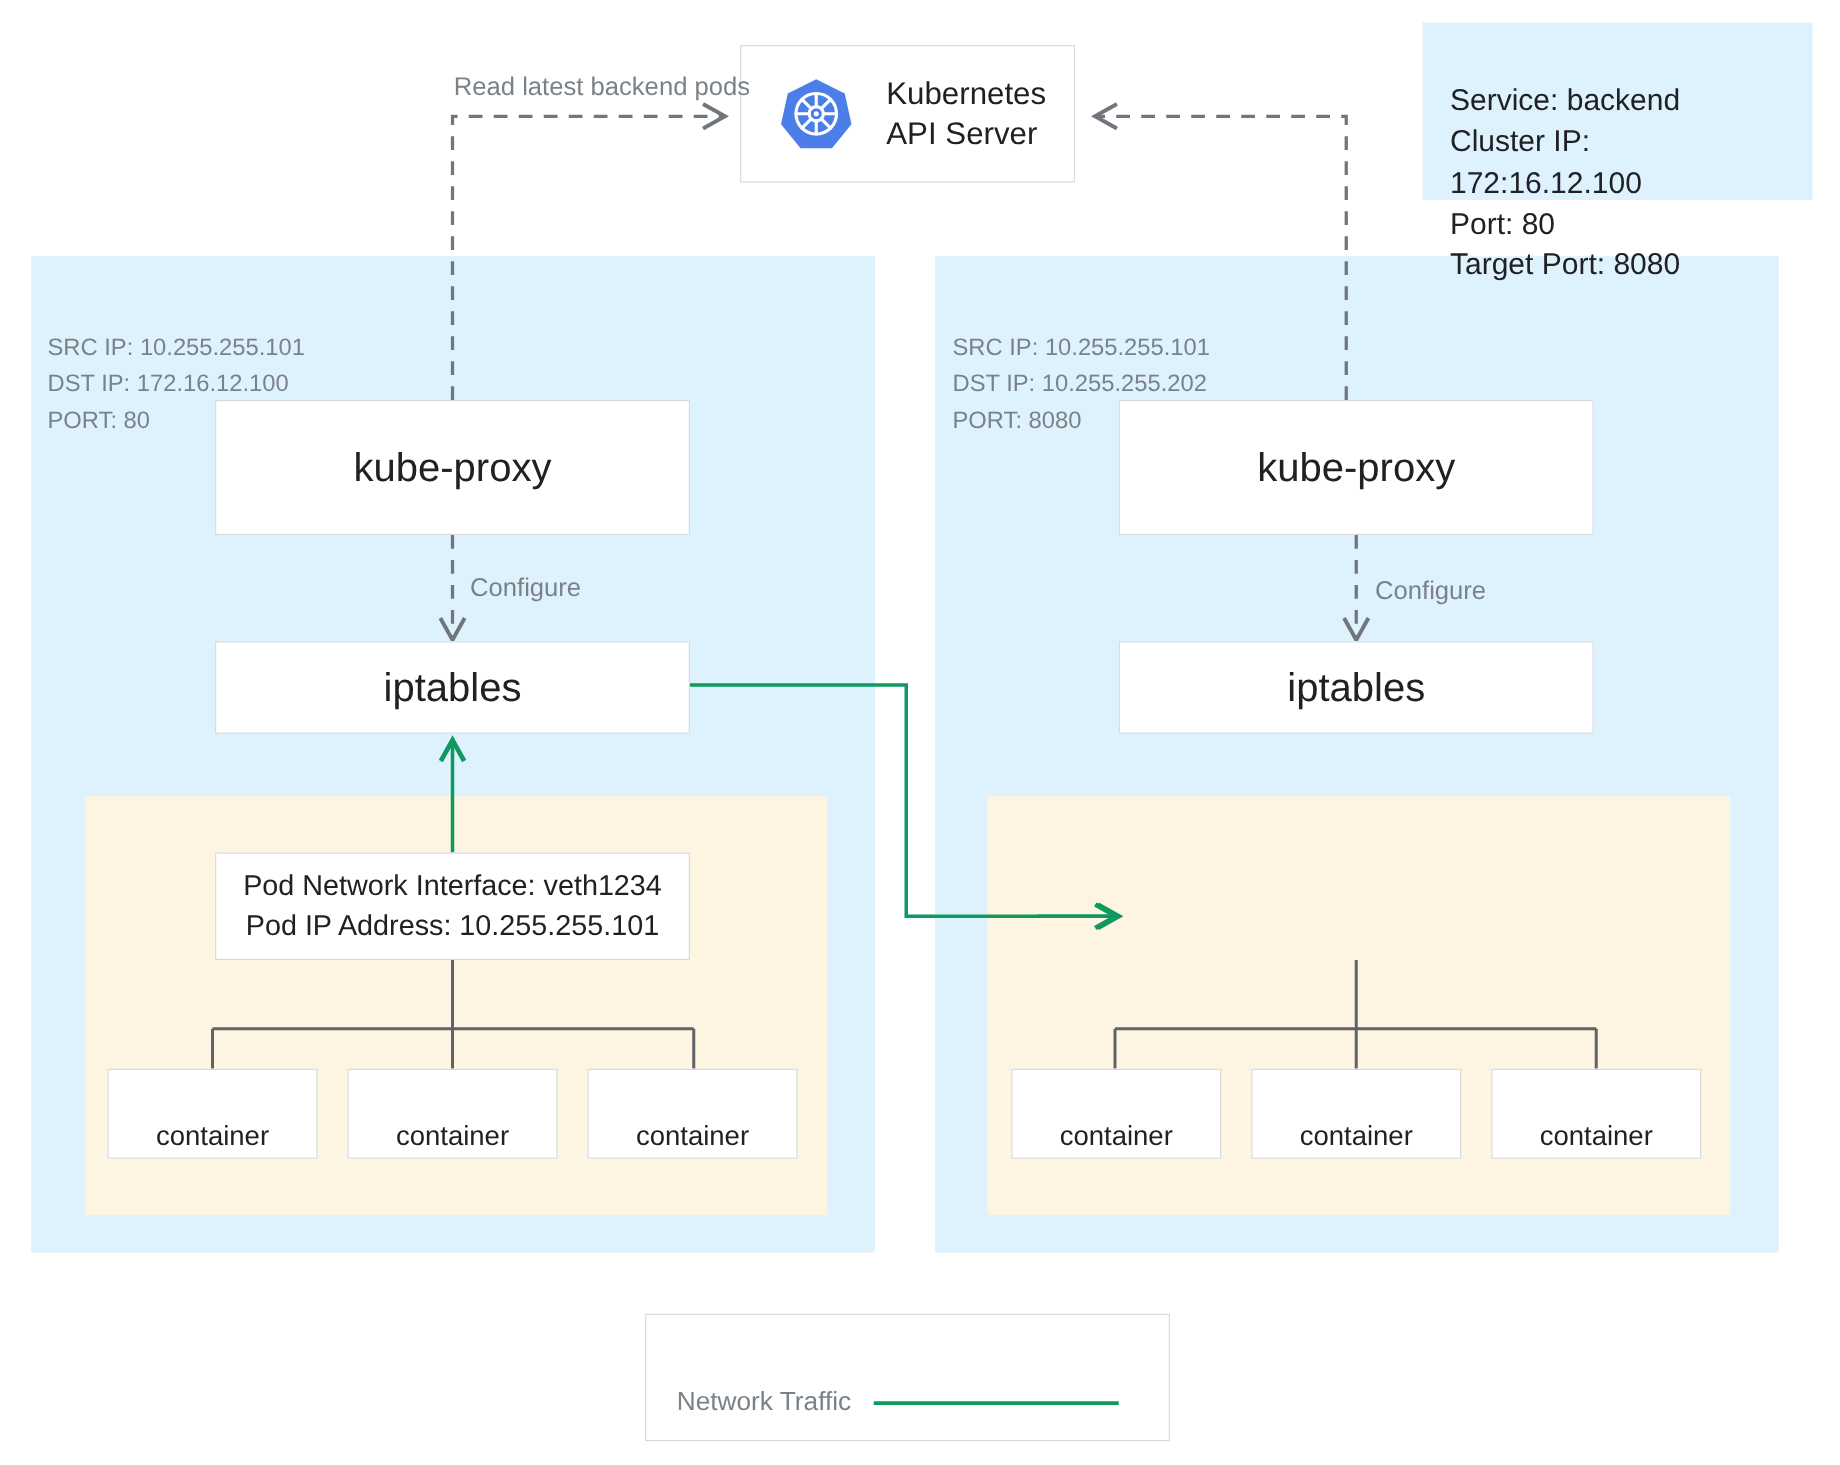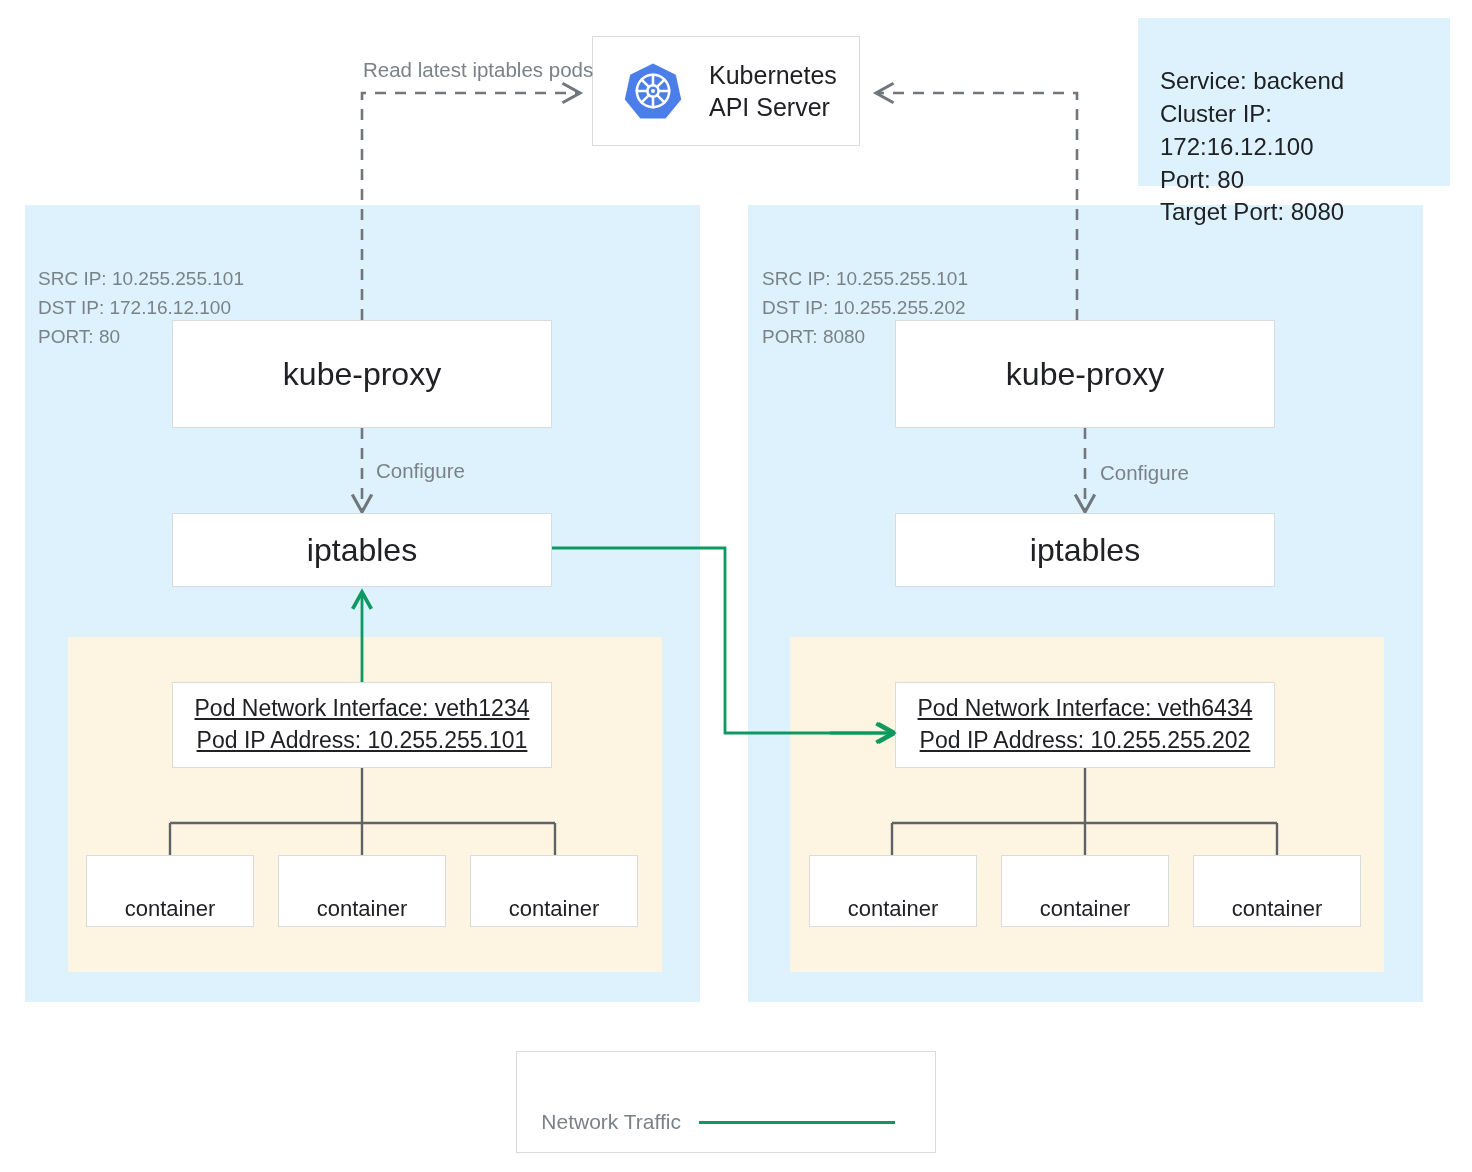"Read latest iptables pods" span { text: iptables -> backend }
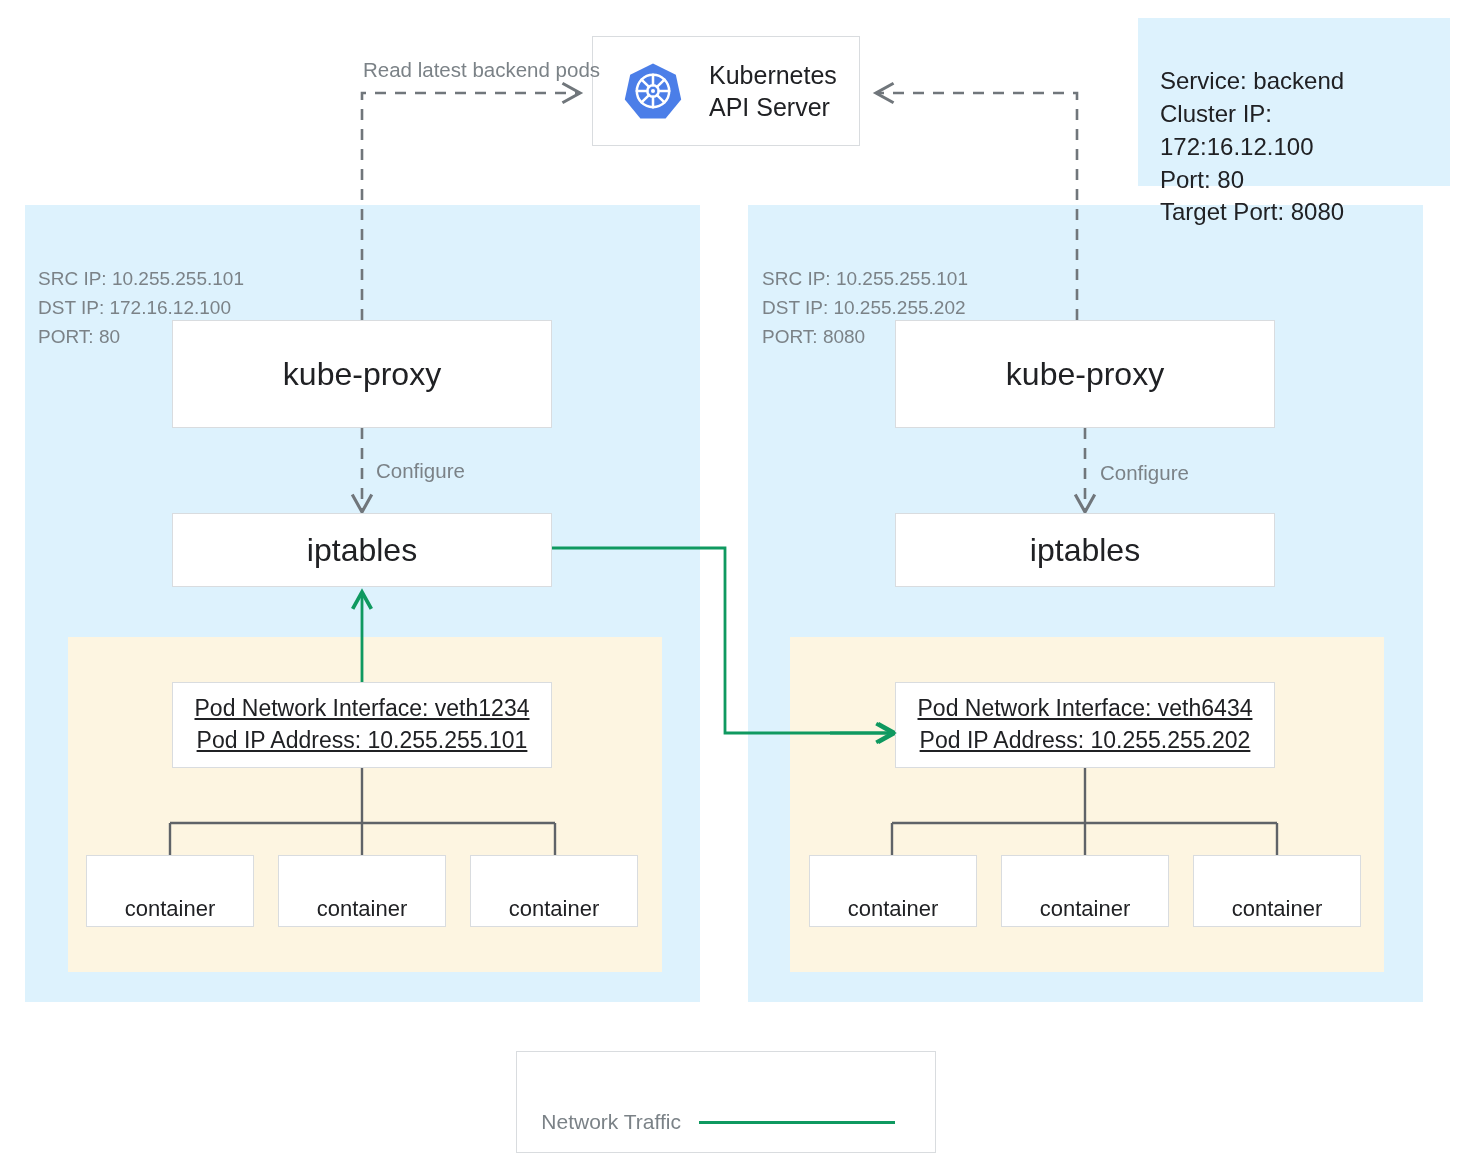"Service: backend" div.abs { height: 168px -> 142px }
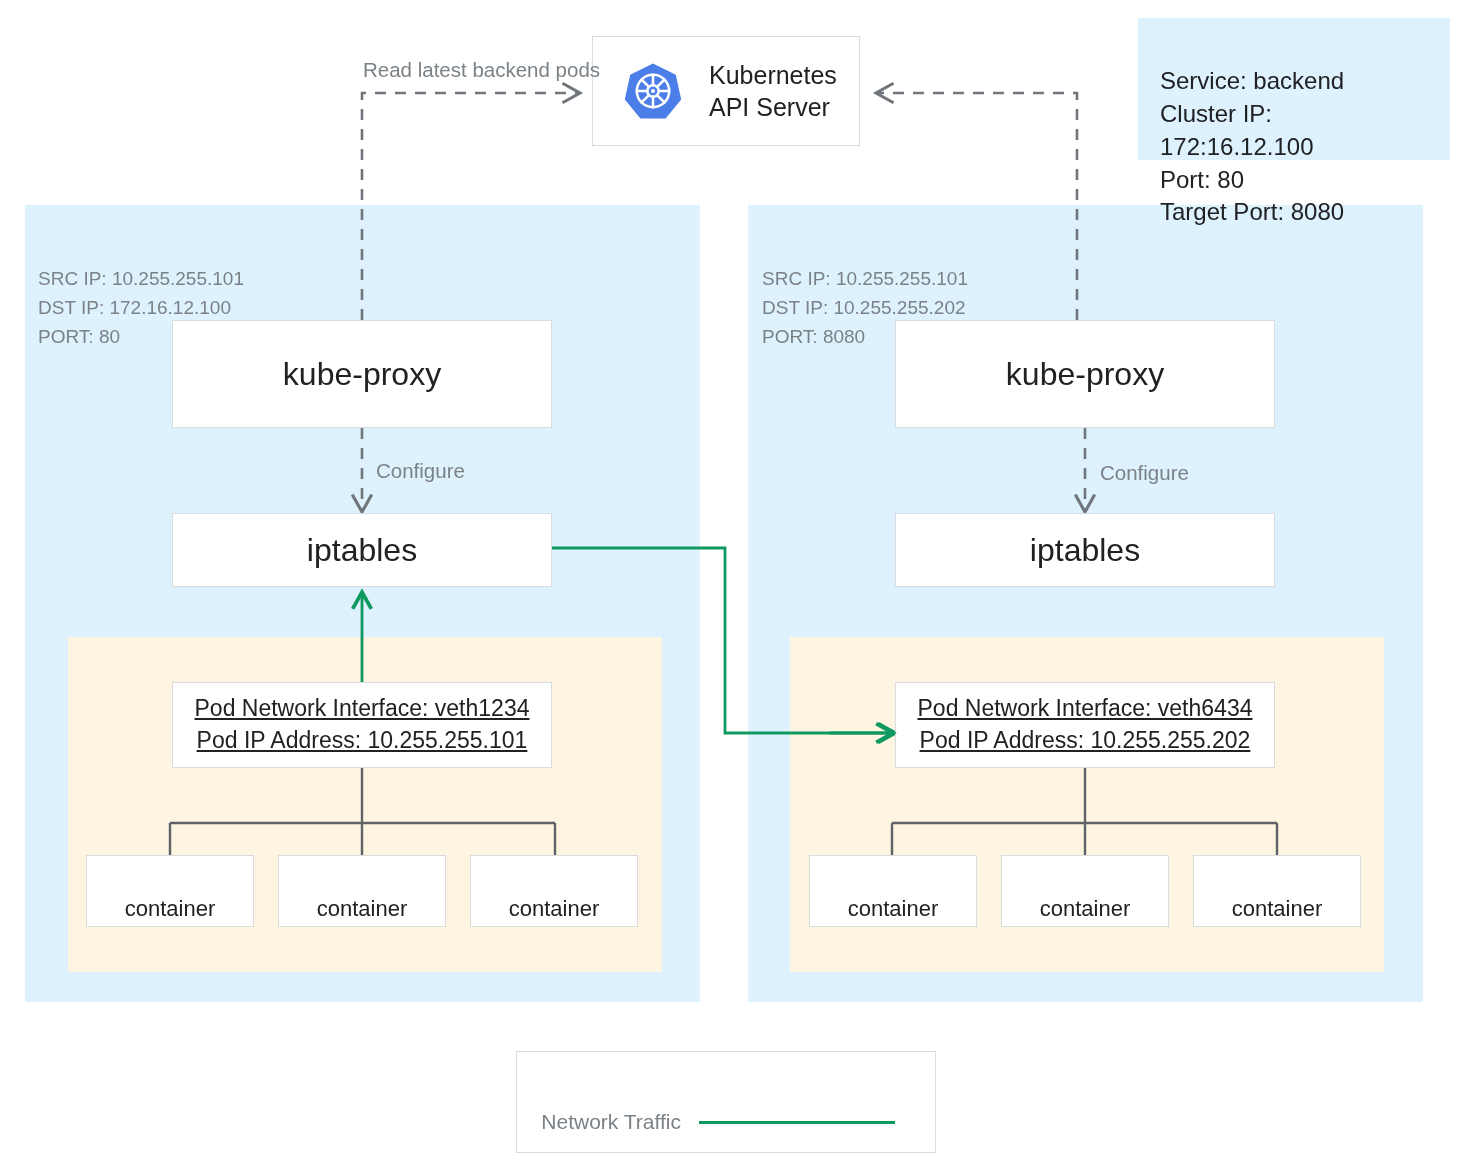"Pod Network Interface: veth1234" .pod-box .box-label { text-decoration: underline -> none }
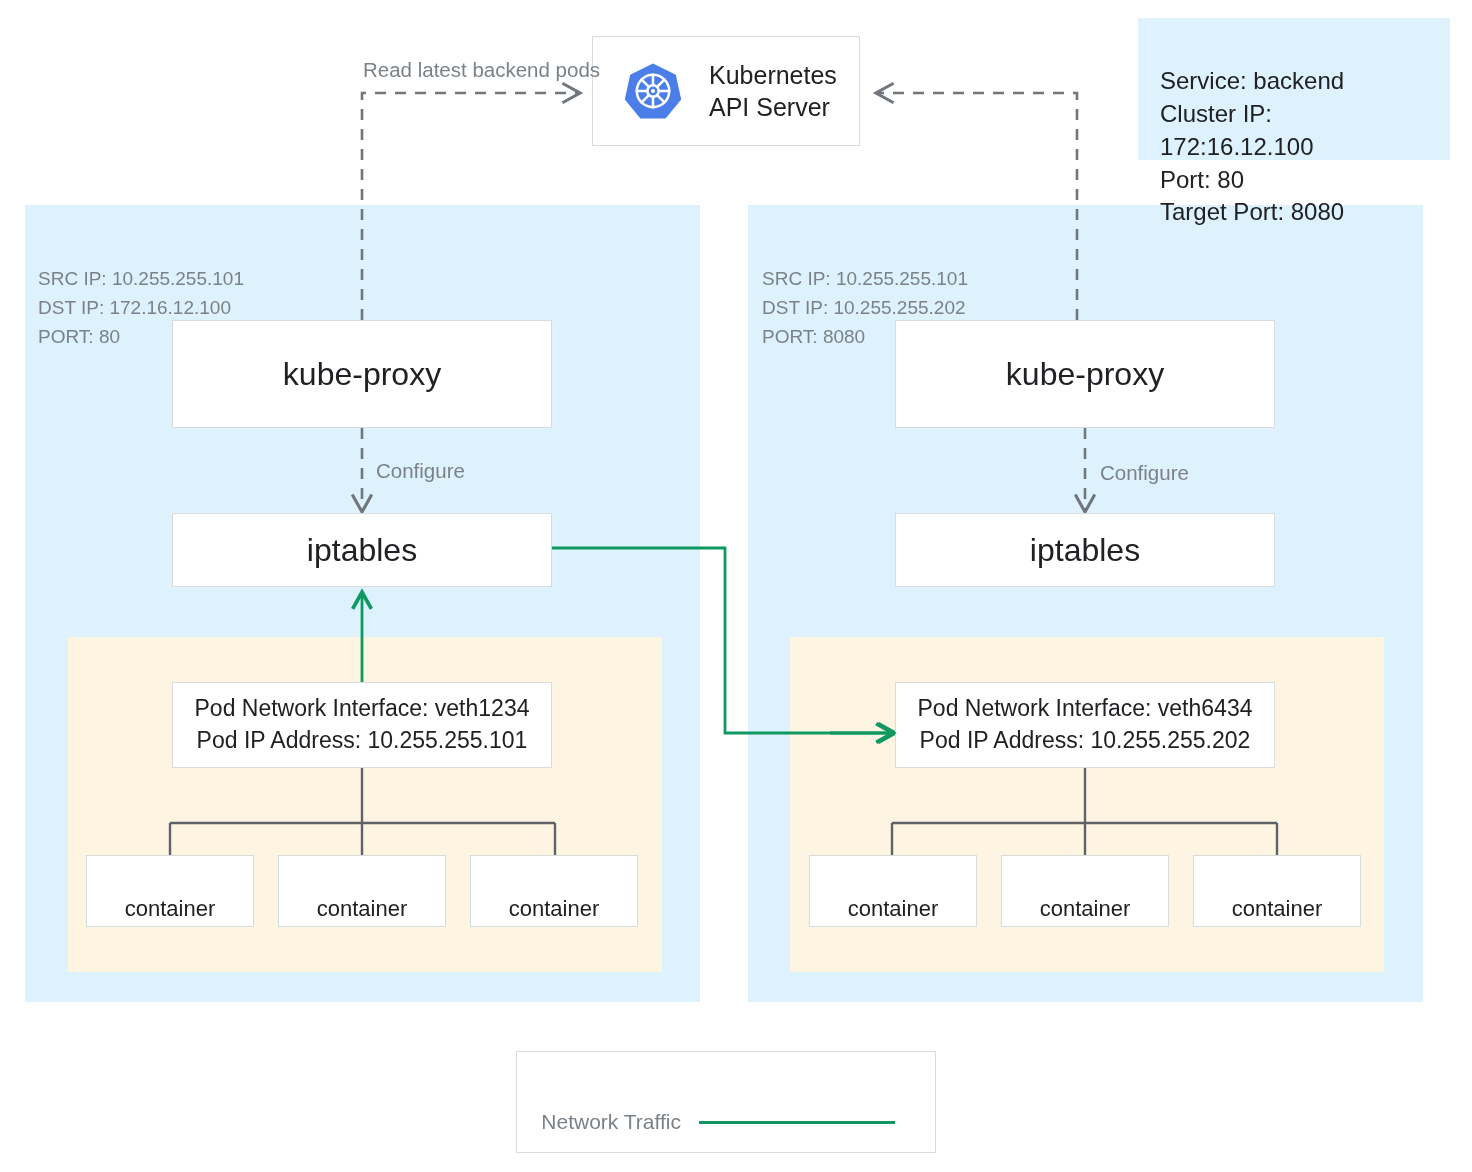"Pod Network Interface: veth6434" div.abs { html: <div> <span>Pod Network Interface: veth6434 Pod IP Address: 10.255.255.202</span> </div> -> none }
